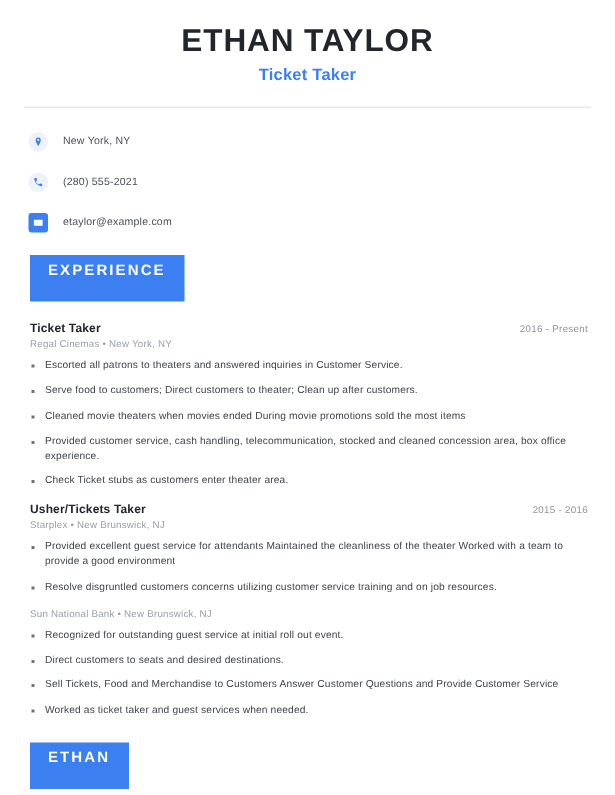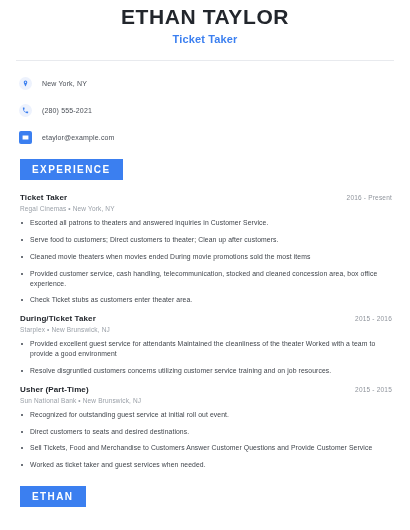"ETHAN TAYLOR" .header { padding-top: 5px -> 16px }
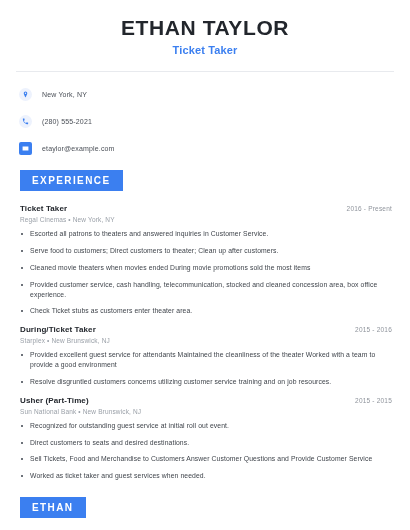"EXPERIENCE" .section-tag { padding: 5px 13px 5px 12px -> 5px 13px 15px 12px }
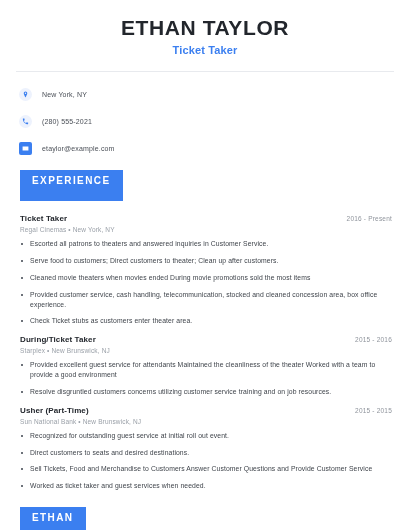"During/Ticket Taker" span.job-role { text: During/Ticket -> Usher/Tickets }
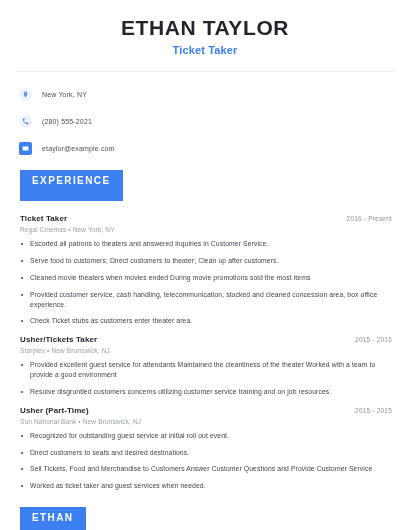"Usher (Part-Time)" div.job-head { html: <div> <span>Usher (Part-Time)</span> <span>2015 - 2015</span> </div> -> none }
